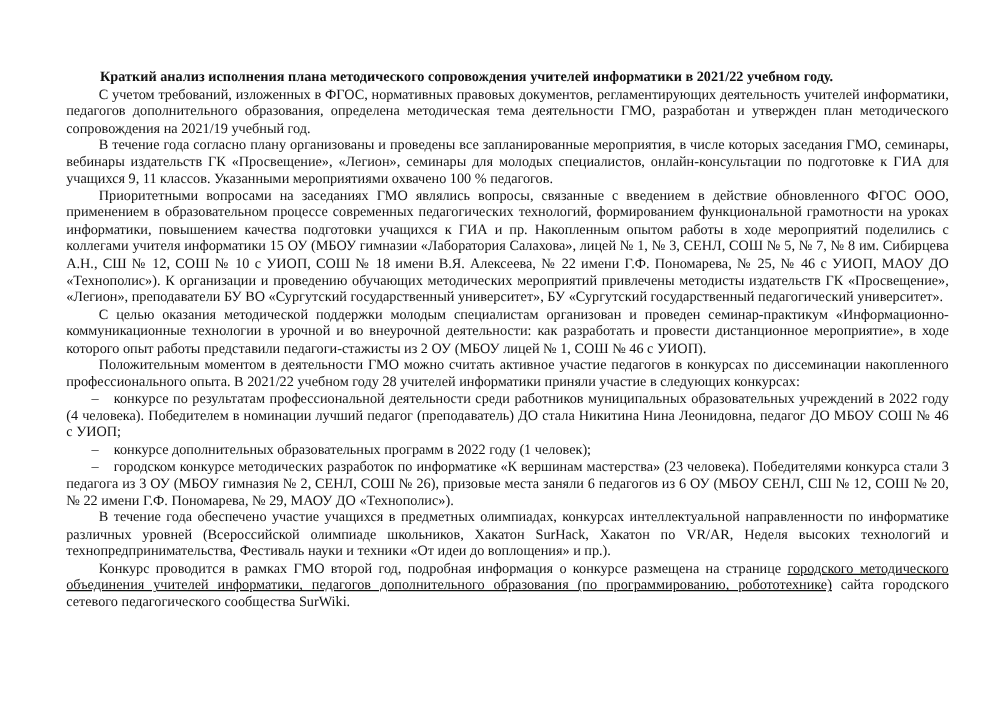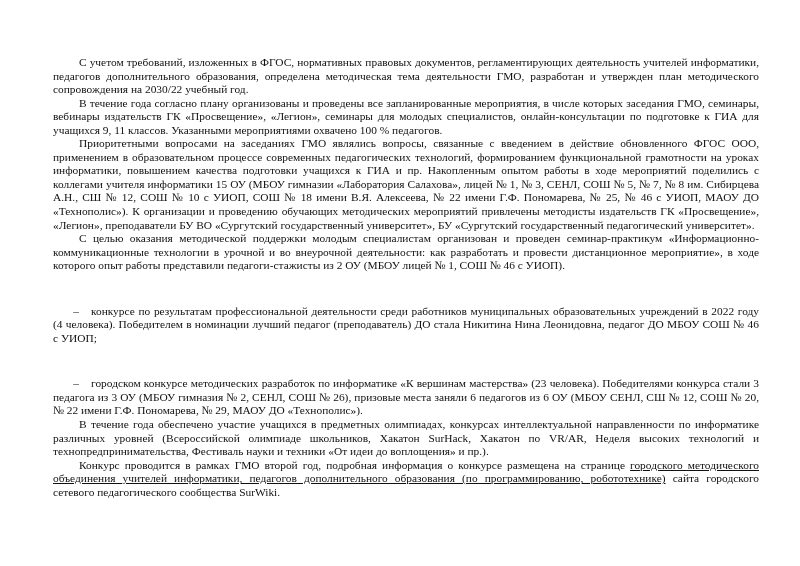"Краткий анализ исполнения плана" div.doc-title { html: none -> <div>Краткий анализ исполнения плана методического сопровождения учителей информатики в 2021/22 учебном году.</div> }
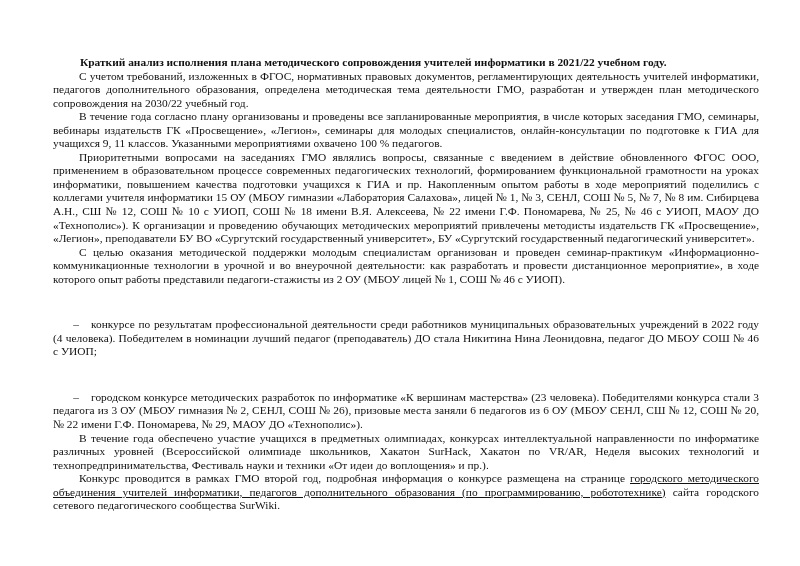"С учетом требований, изложенных в" p { text: 2030/22 -> 2021/19 }
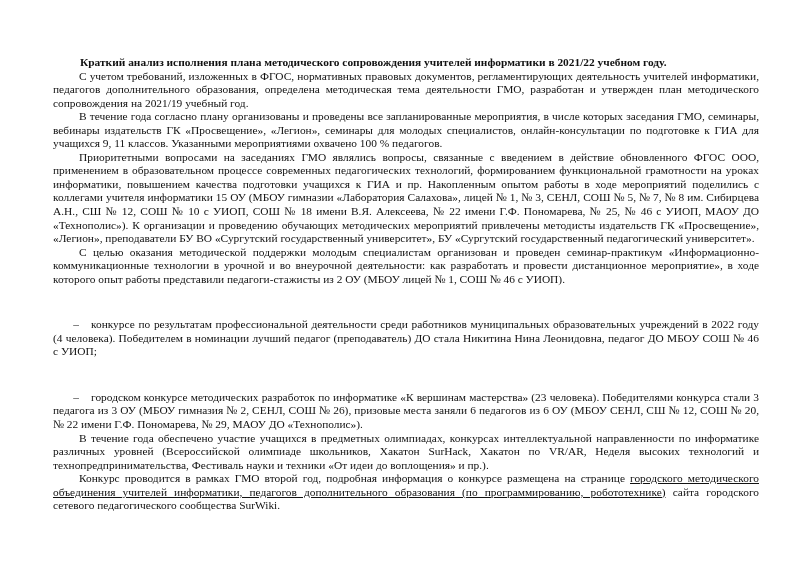"Положительным моментом в деятельности" p { html: none -> <p>Положительным моментом в деятельности ГМО можно считать активное участие педагогов в конкурсах по диссеминации накопленного профессионального опыта. В 2021/22 учебном году 28 учителей информатики приняли участие в следующих конкурсах:</p> }
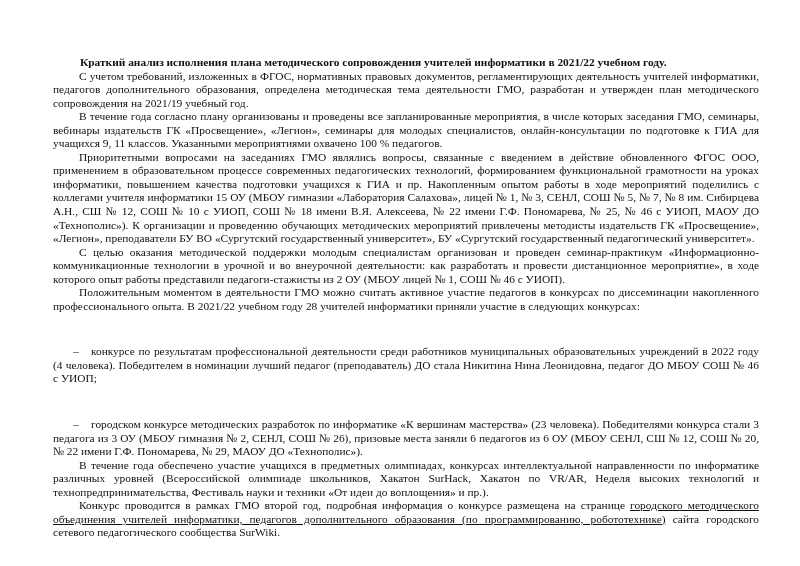"– конкурсе по результатам" .bullet { margin-top: 32px -> none }
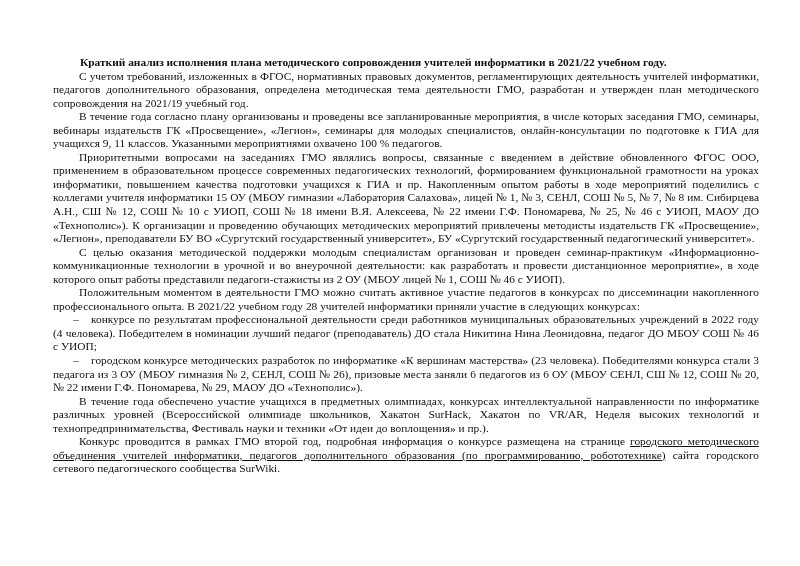"– конкурсе дополнительных" p.bullet { html: none -> <p><span>–</span><span>конкурсе дополнительных образовательных программ в 2022 году (1 человек);</span></p> }
